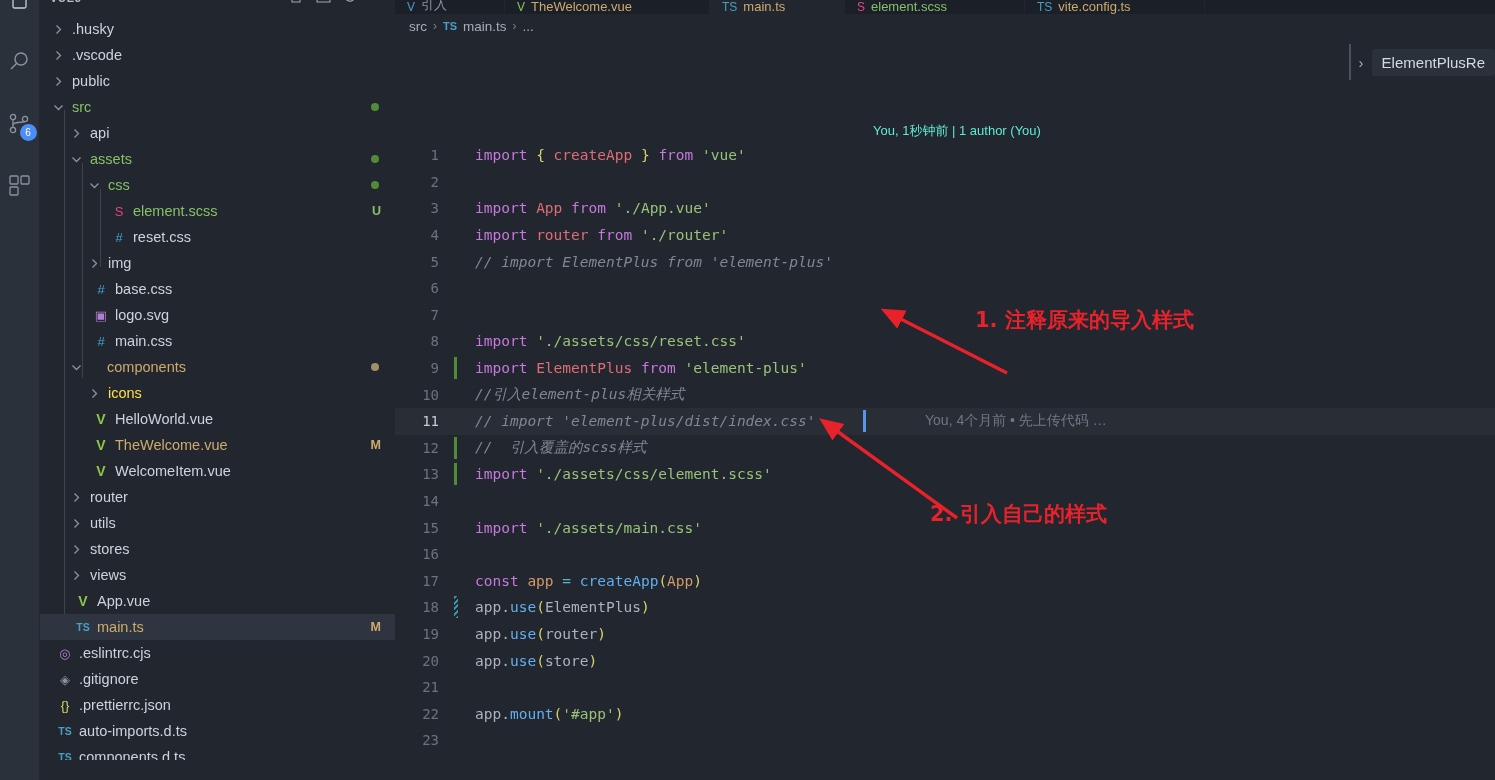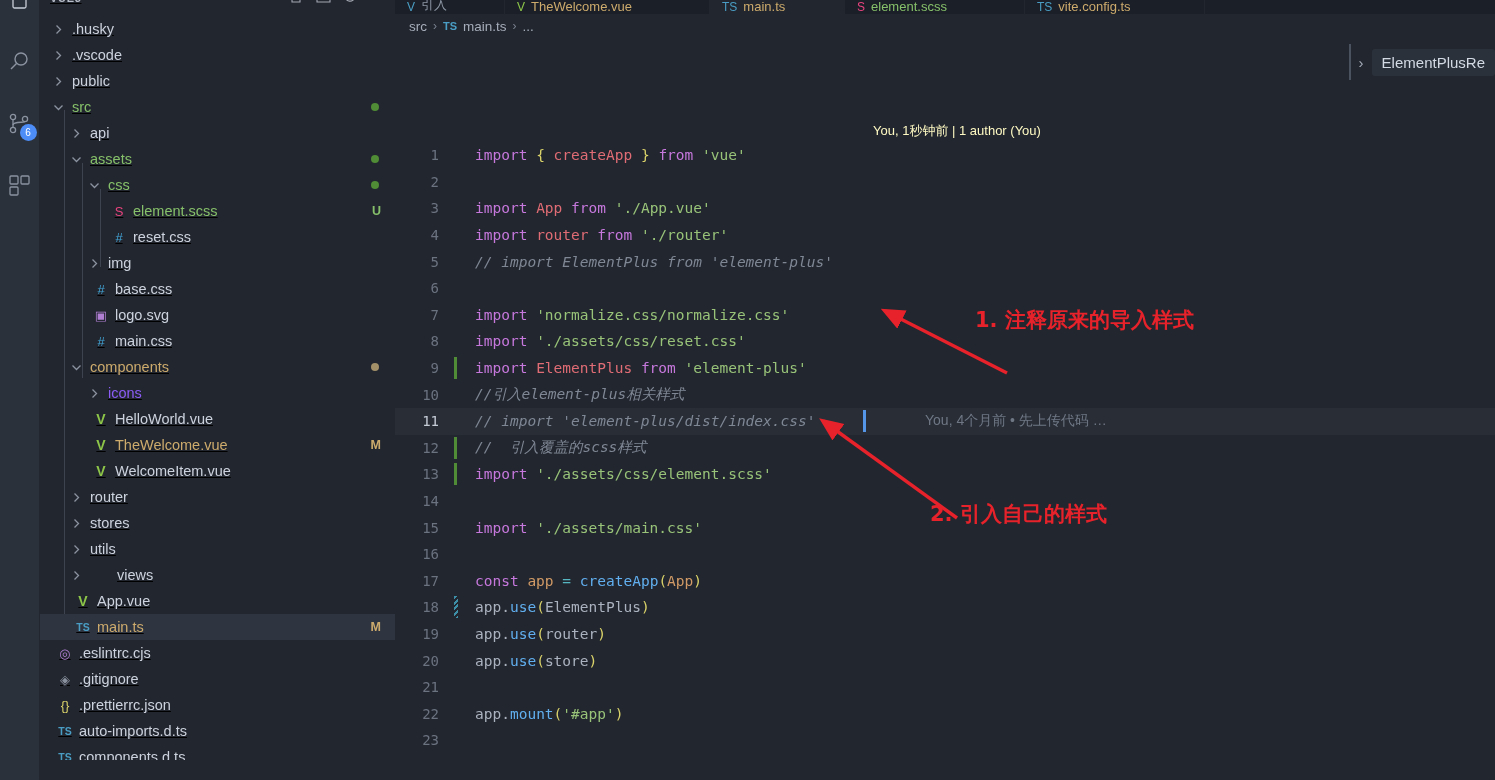".husky" .sidebar { text-decoration: underline -> none }
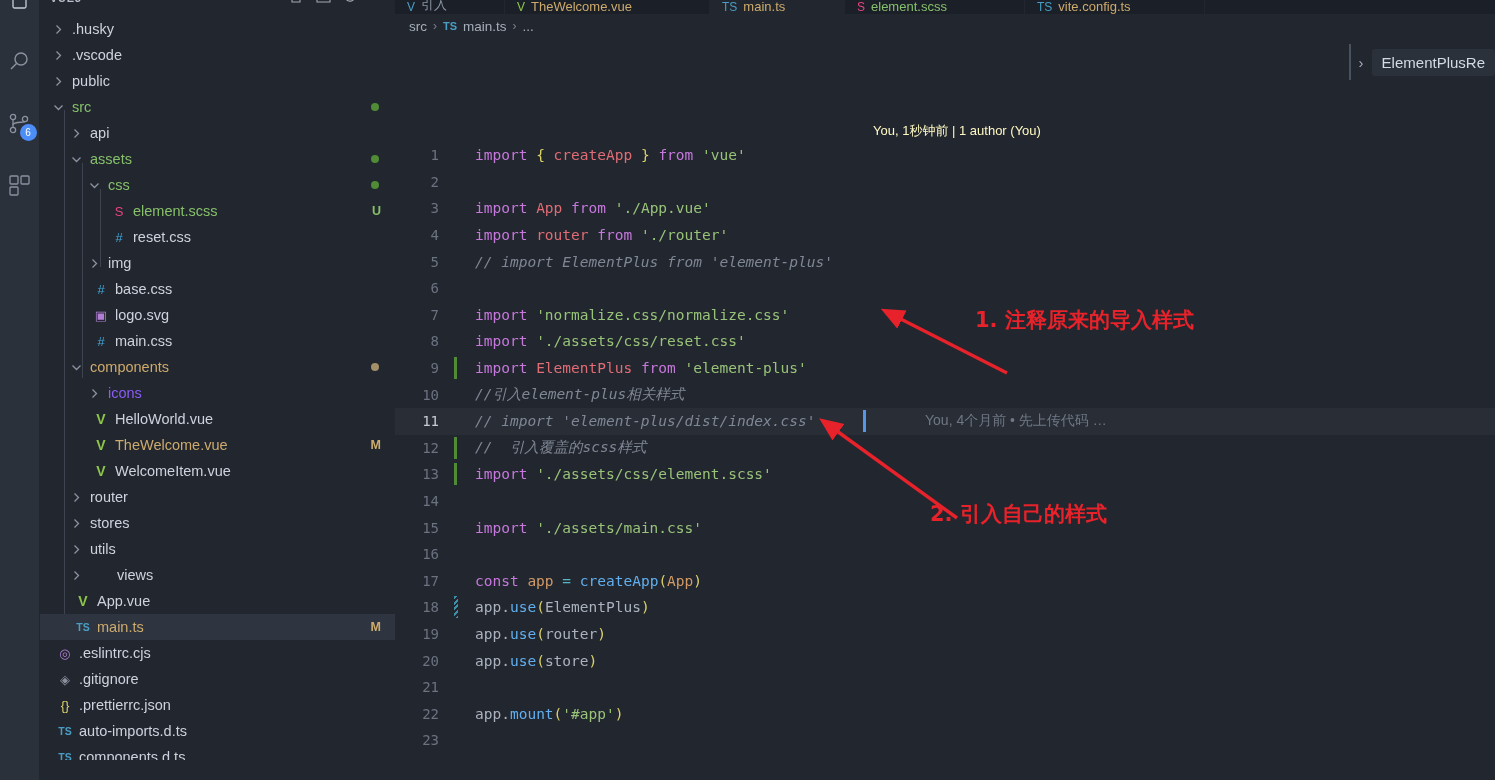"You, 1秒钟前 | 1 author" .blame-head { color: #fef9c3 -> #5eead4 }
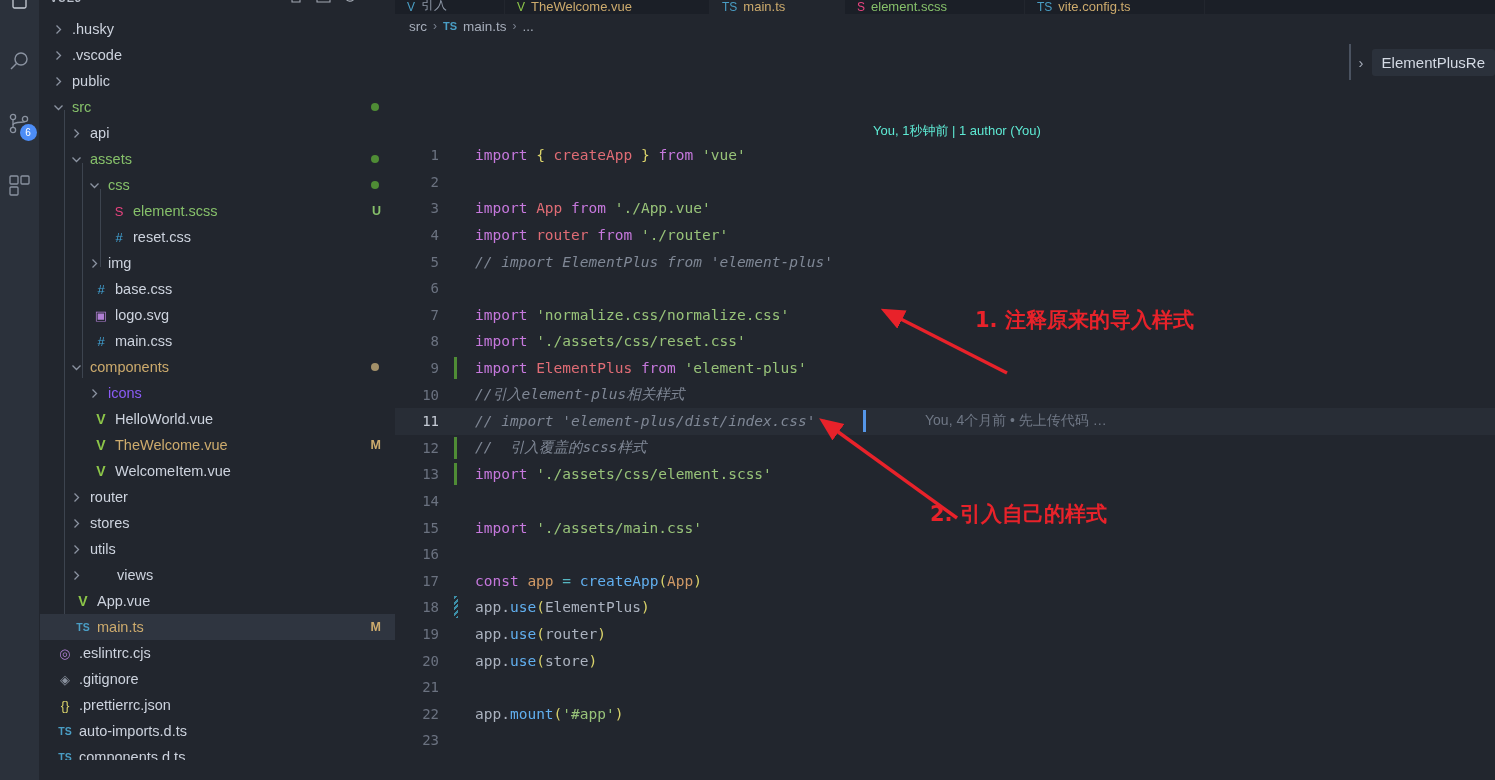"import 'normalize.css/normalize.css'" span.ctext { html: <span><span>import</span><span> </span><span>'normalize.css/normalize.css'</span></span> -> none }
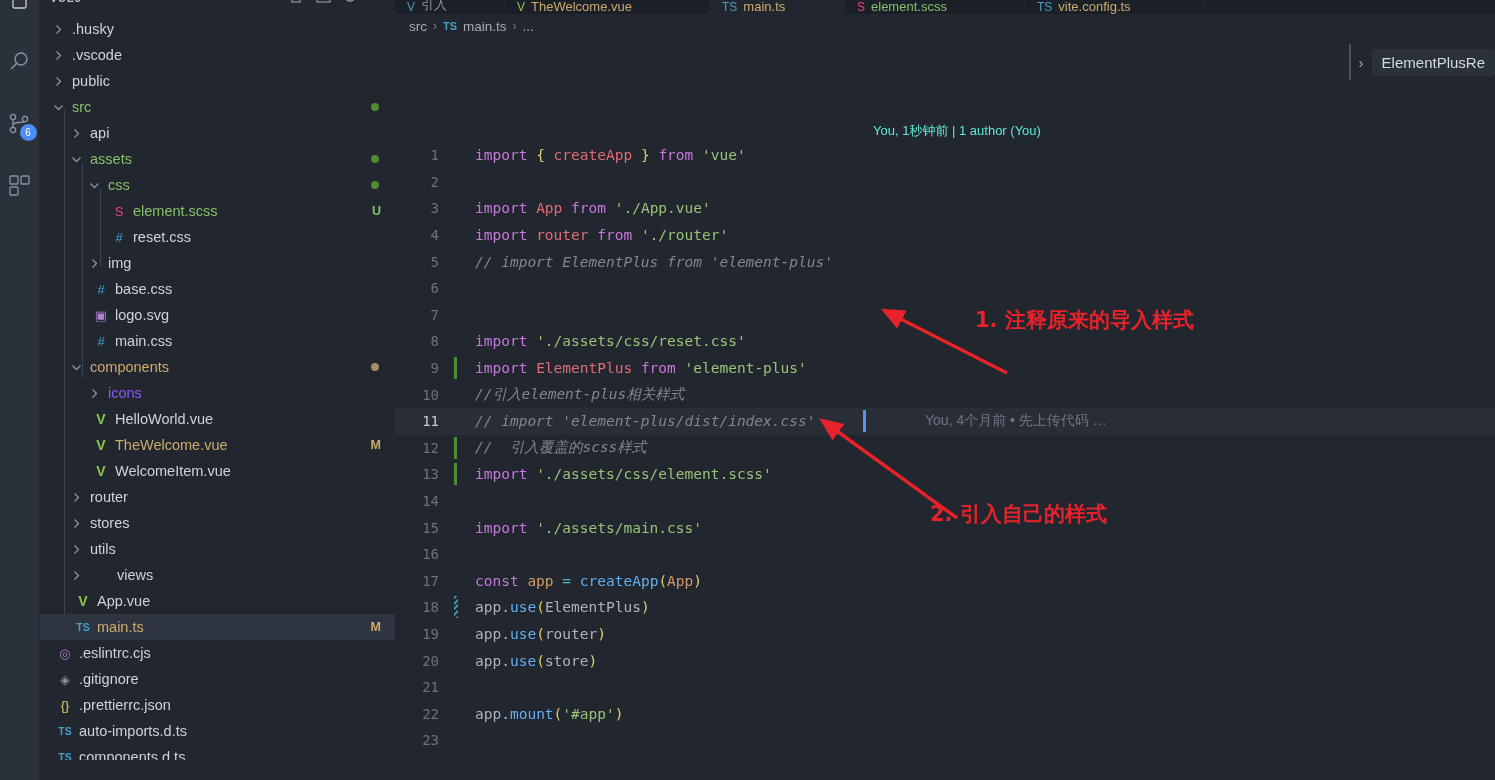"components" span.label { margin-left: 6px -> 23px }
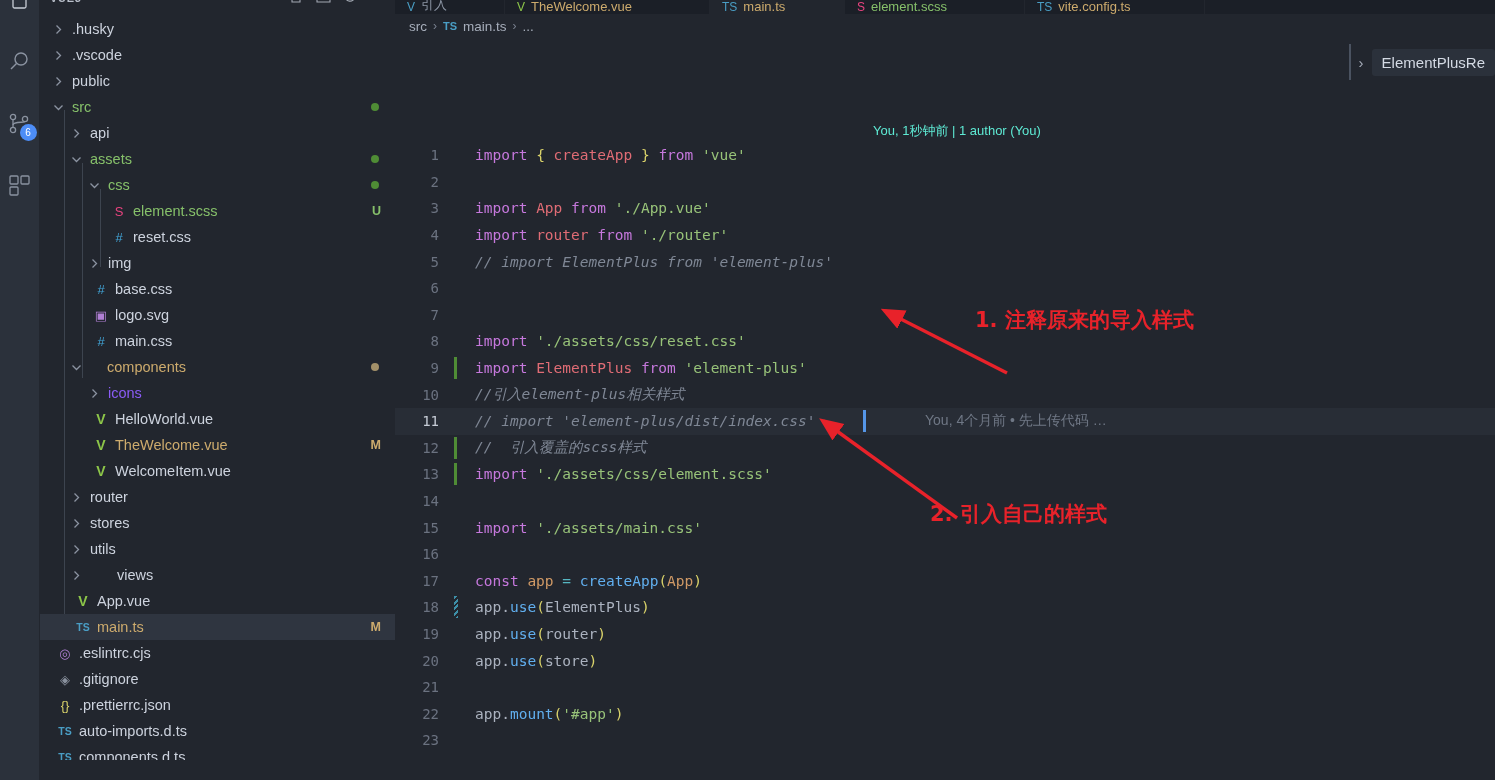"icons" span.label { color: #8b5cf6 -> #fde047 }
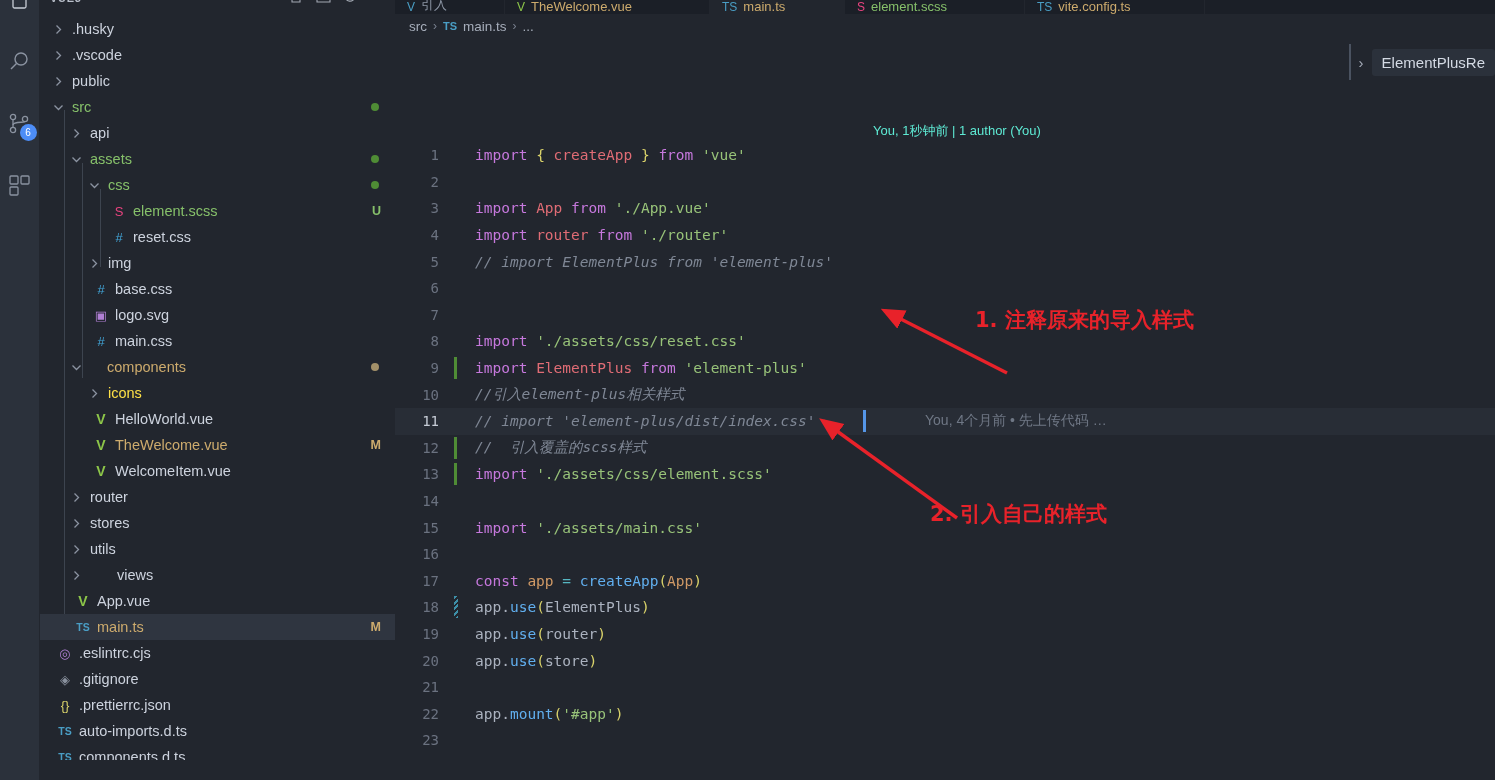"stores" div.row { order: before "utils" -> after "utils" }
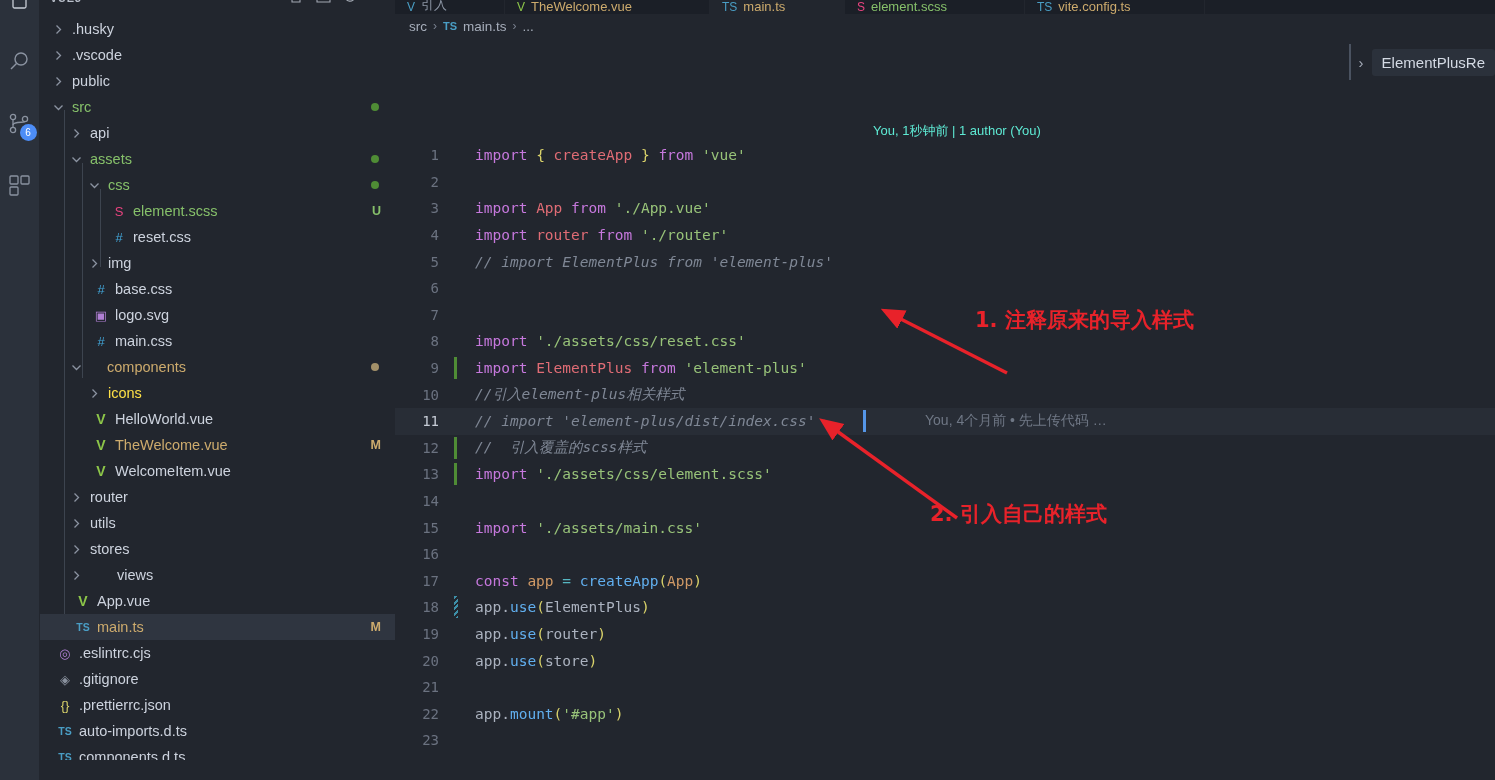"views" div.row { gap: 27px -> none }
